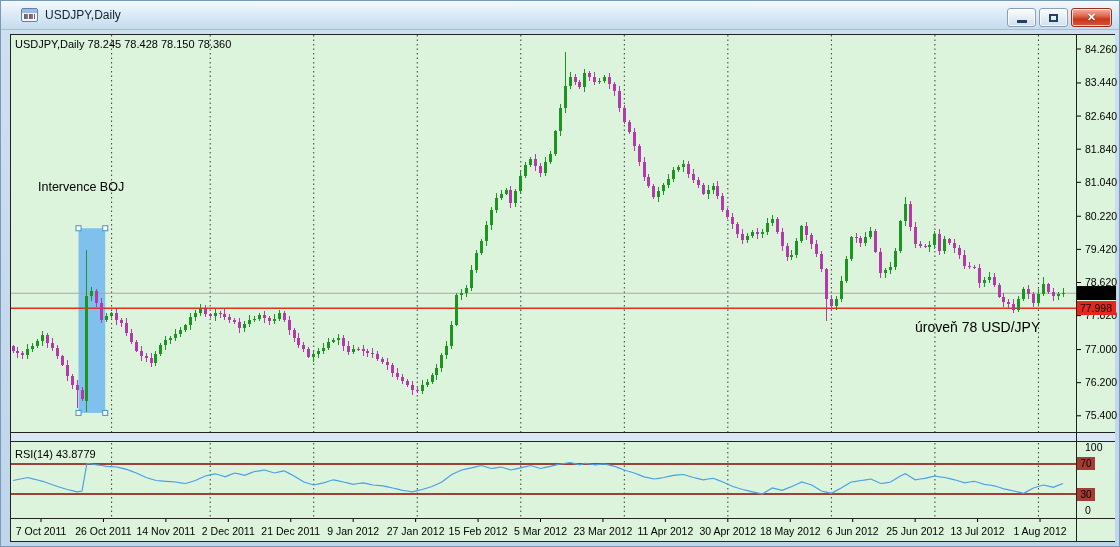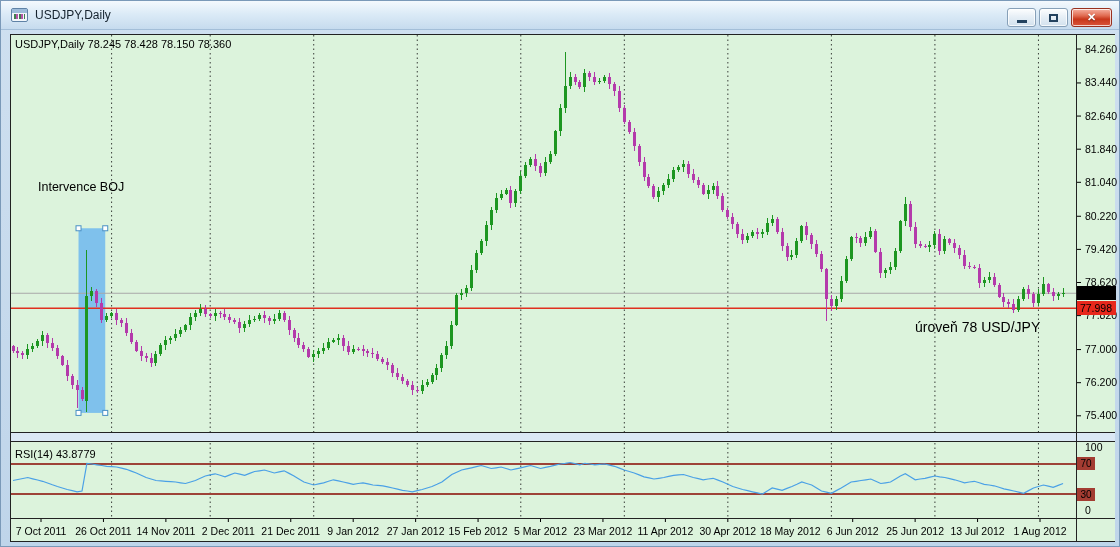"USDJPY,Daily" .titlebar { padding-left: 10px -> 20px }
